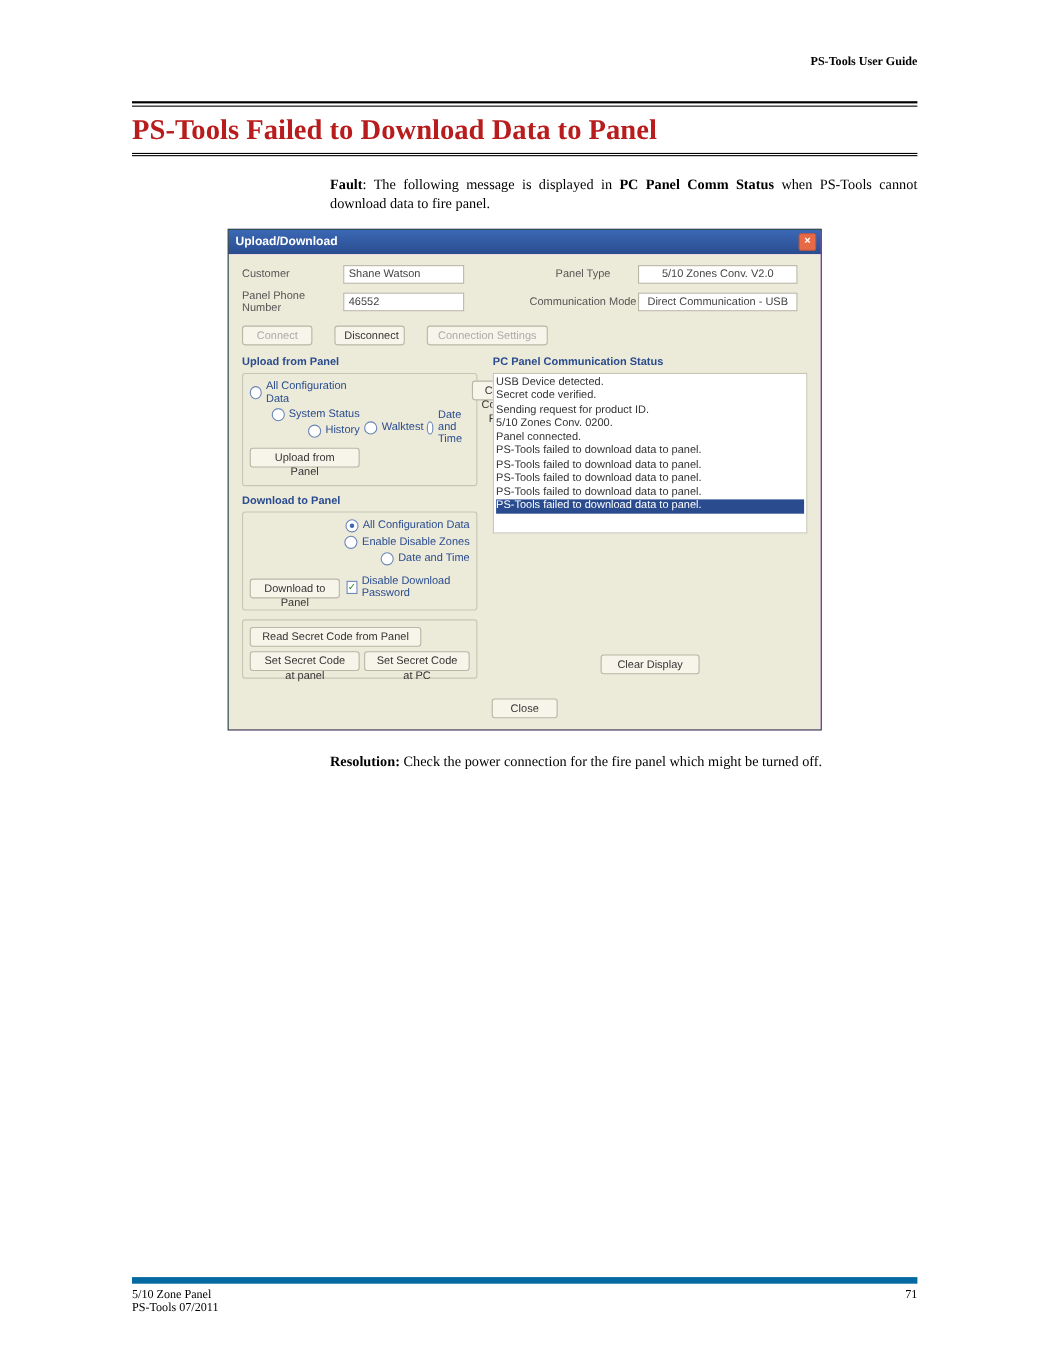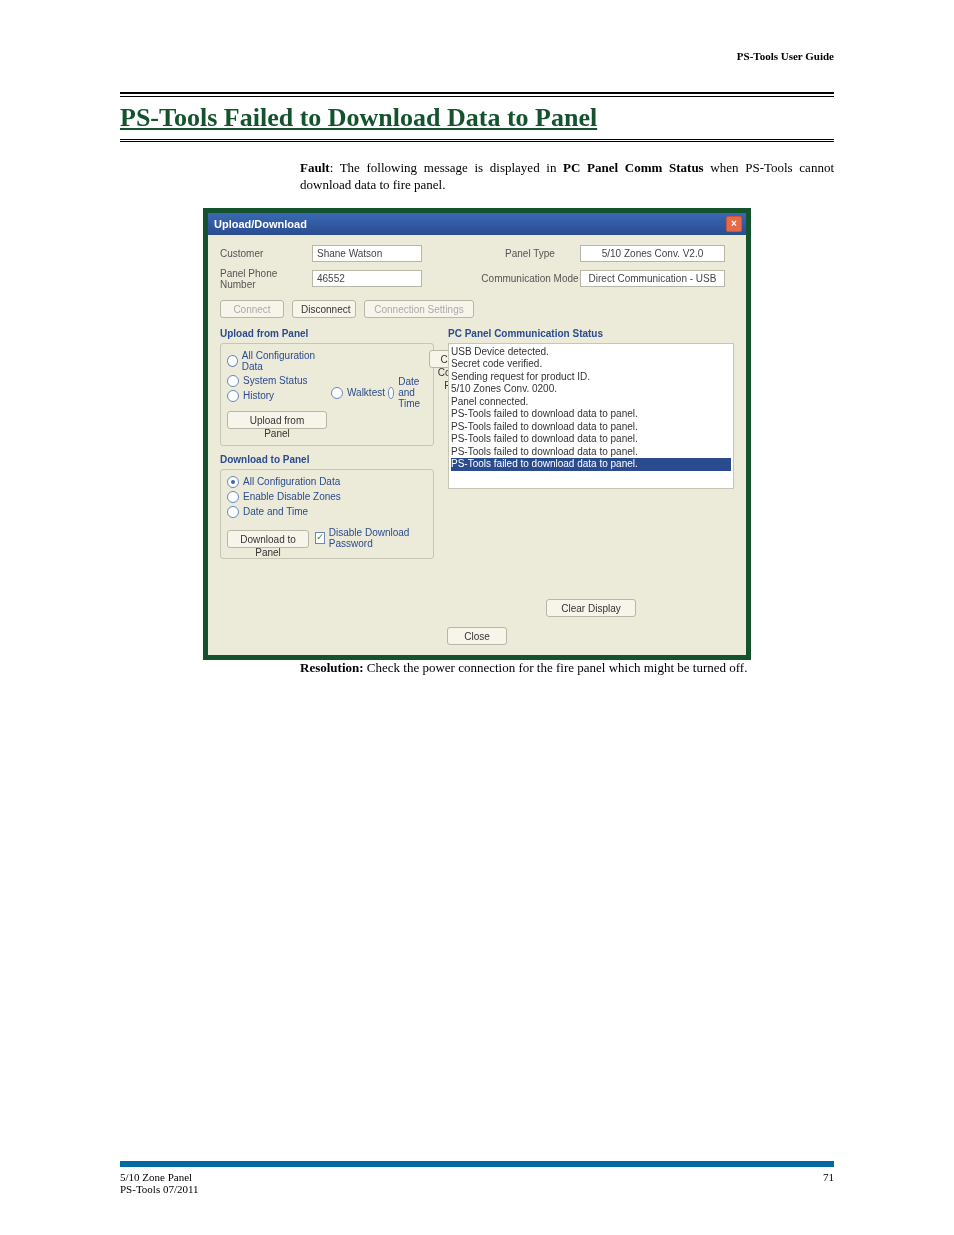"PS-Tools Failed to Download Data to Panel" .section-title { color: #14532d -> #b91c1c; text-decoration: underline -> none }
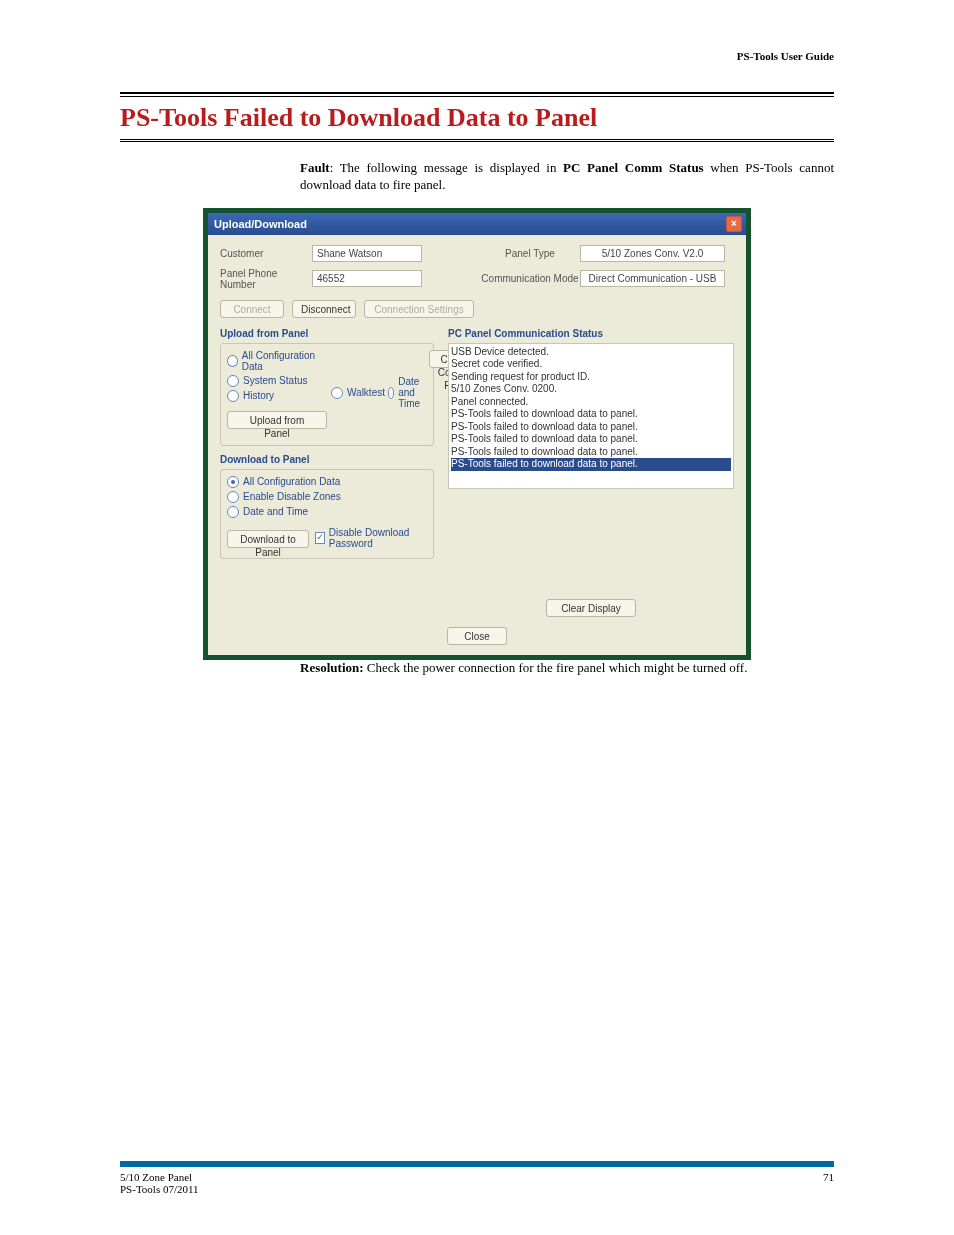"Upload/Download" .dialog-wrap { border: 5px solid #14532d -> 1px solid #14532d; margin: 14px auto 0 auto -> 14px auto 20px auto }
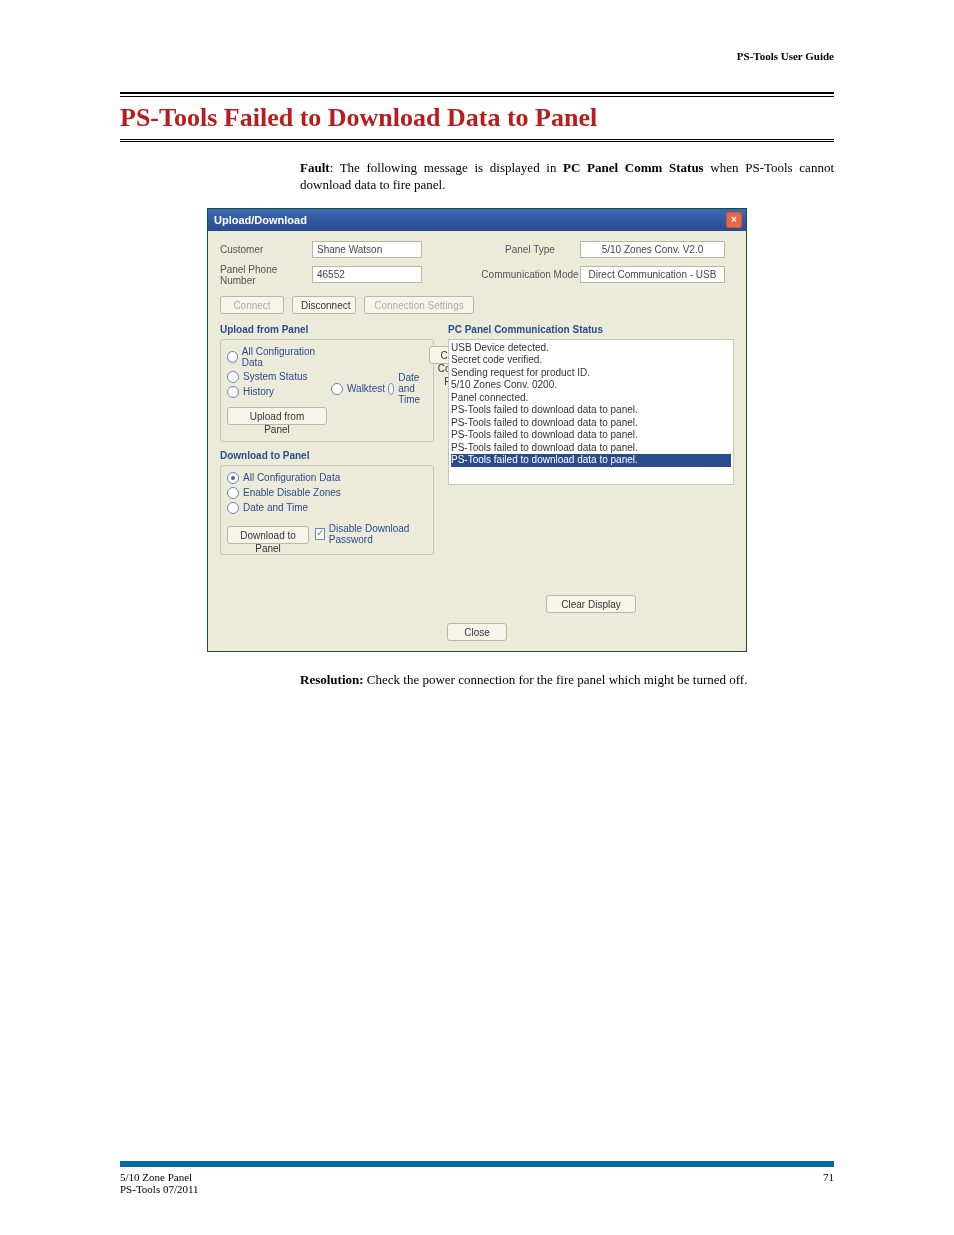"Connect" .conn-row { gap: 8px -> 20px }
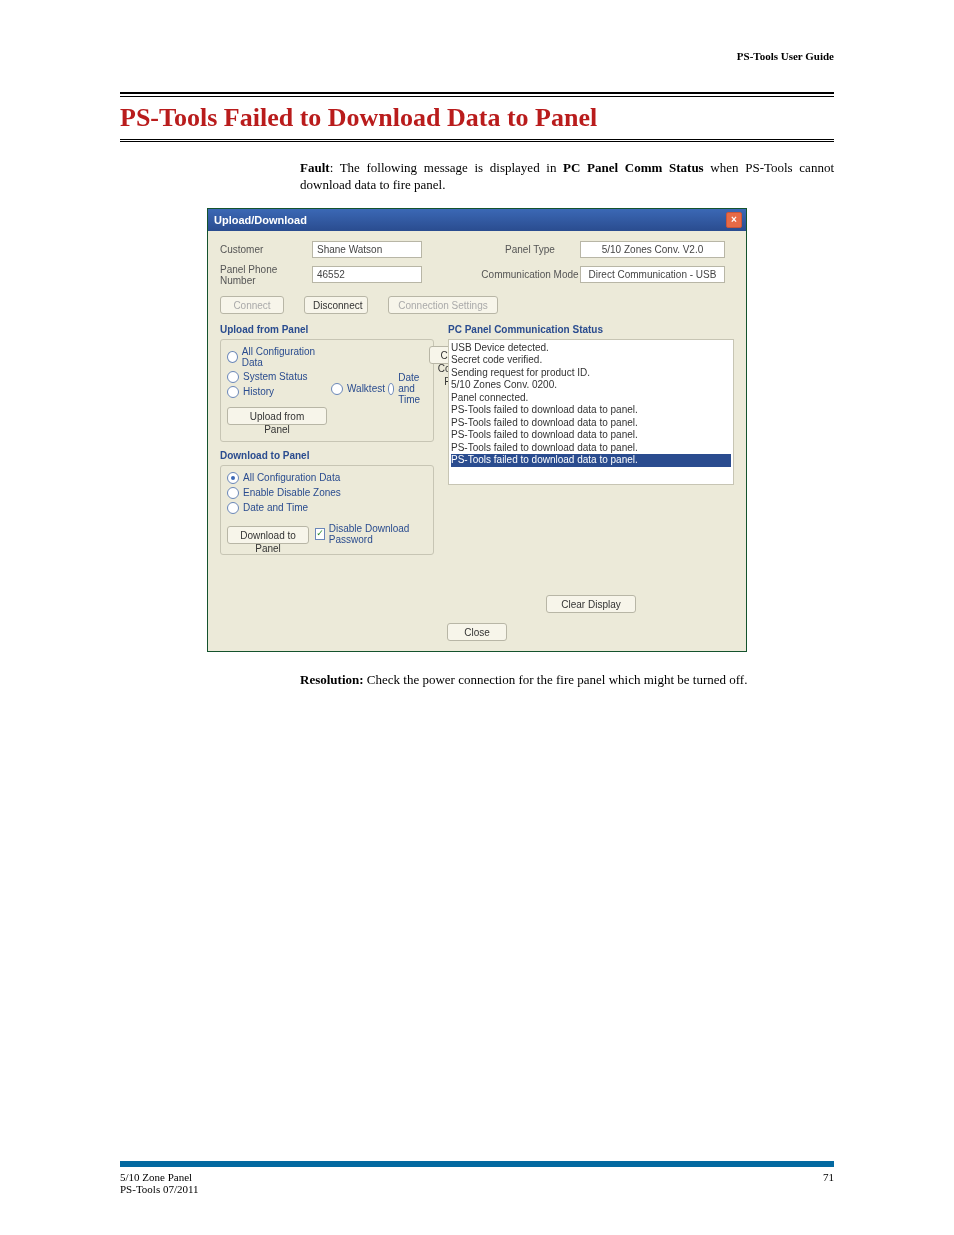"All Configuration Data" .radio-row { justify-content: none -> flex-end }
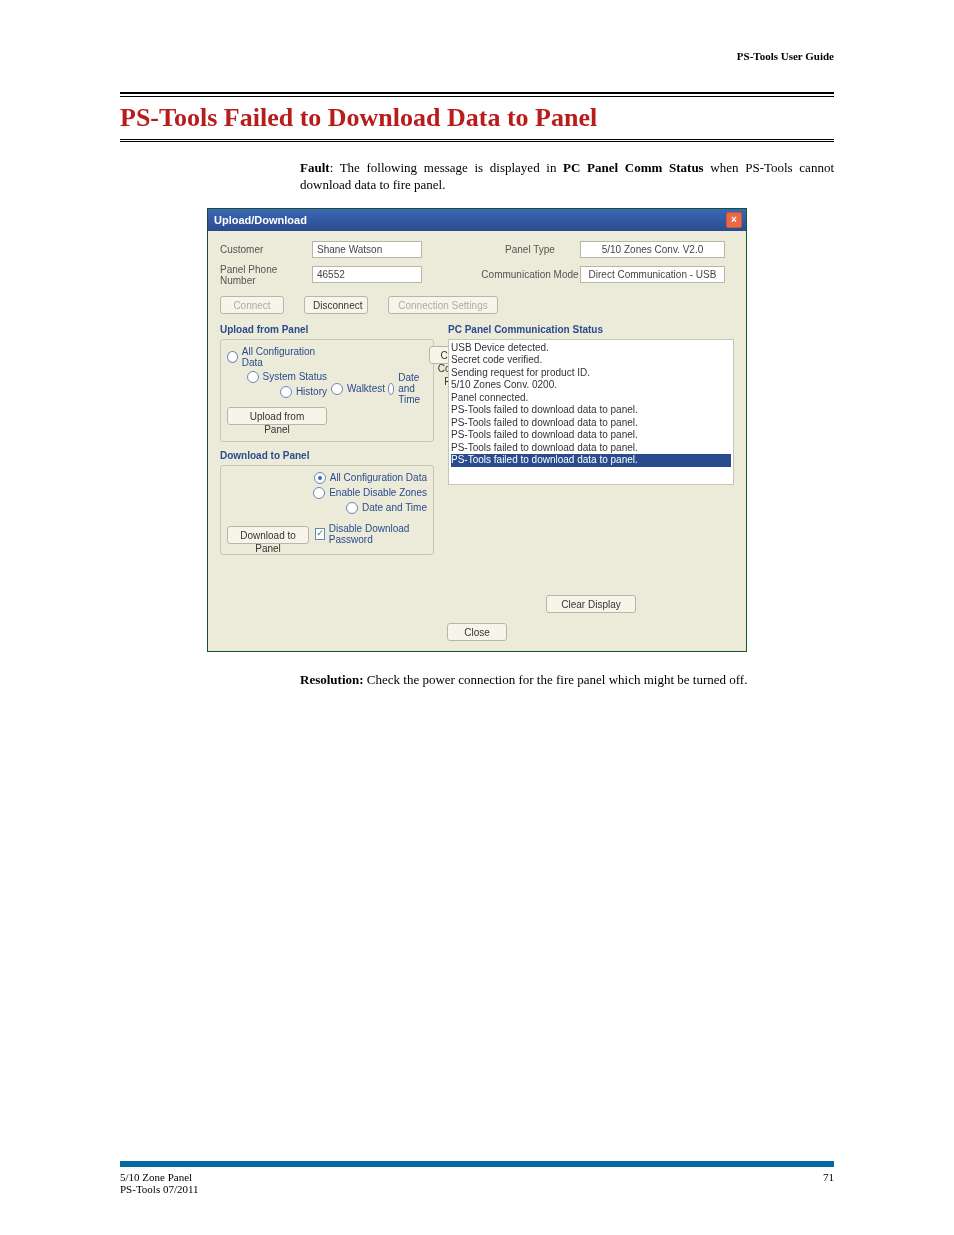"Read Secret Code from Panel" div.group-box { html: none -> <div> <button>Read Secret Code from Panel</button> <div> <button>Set Secret Code at panel</button> <button>Set Secret Code at PC</button> </div> </div> }
